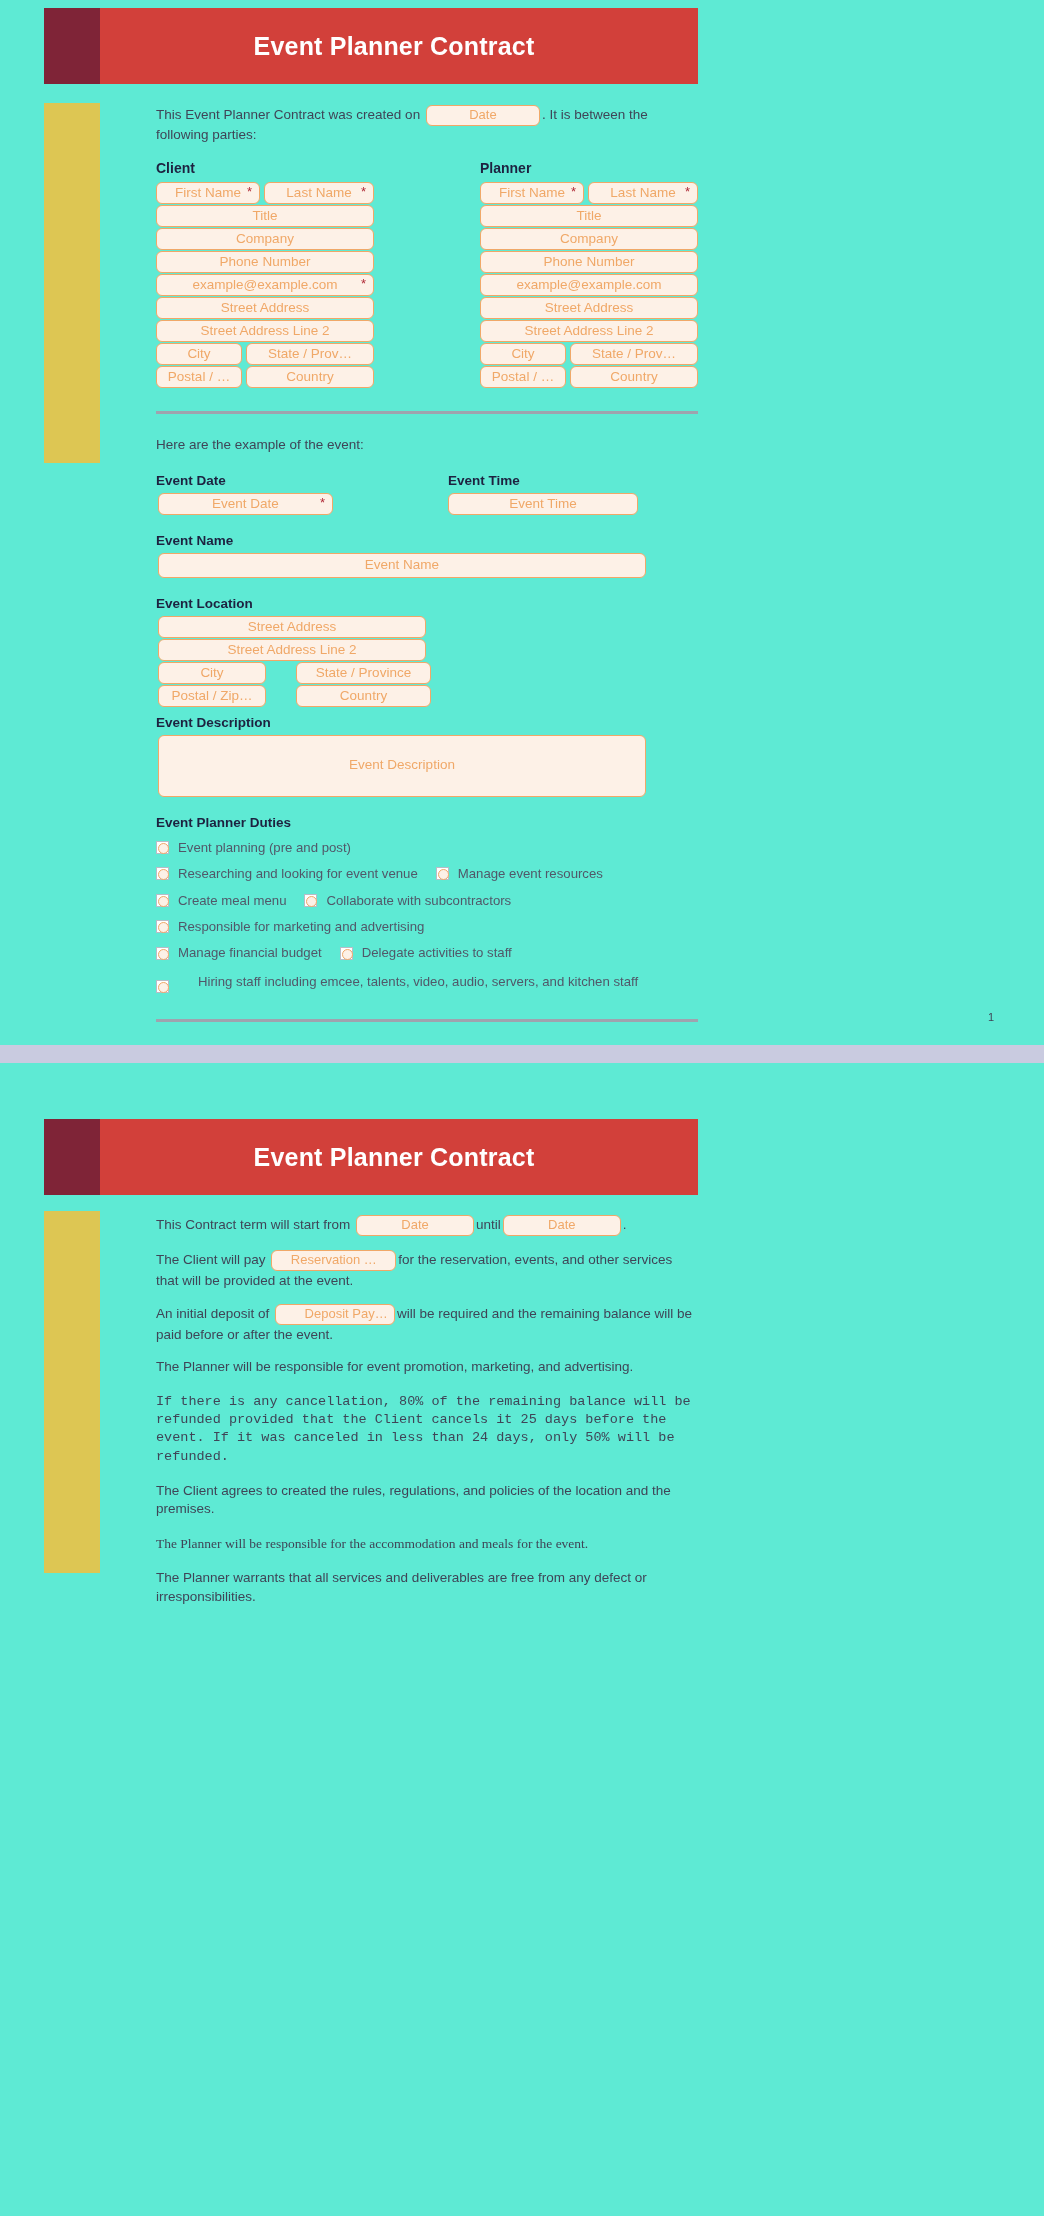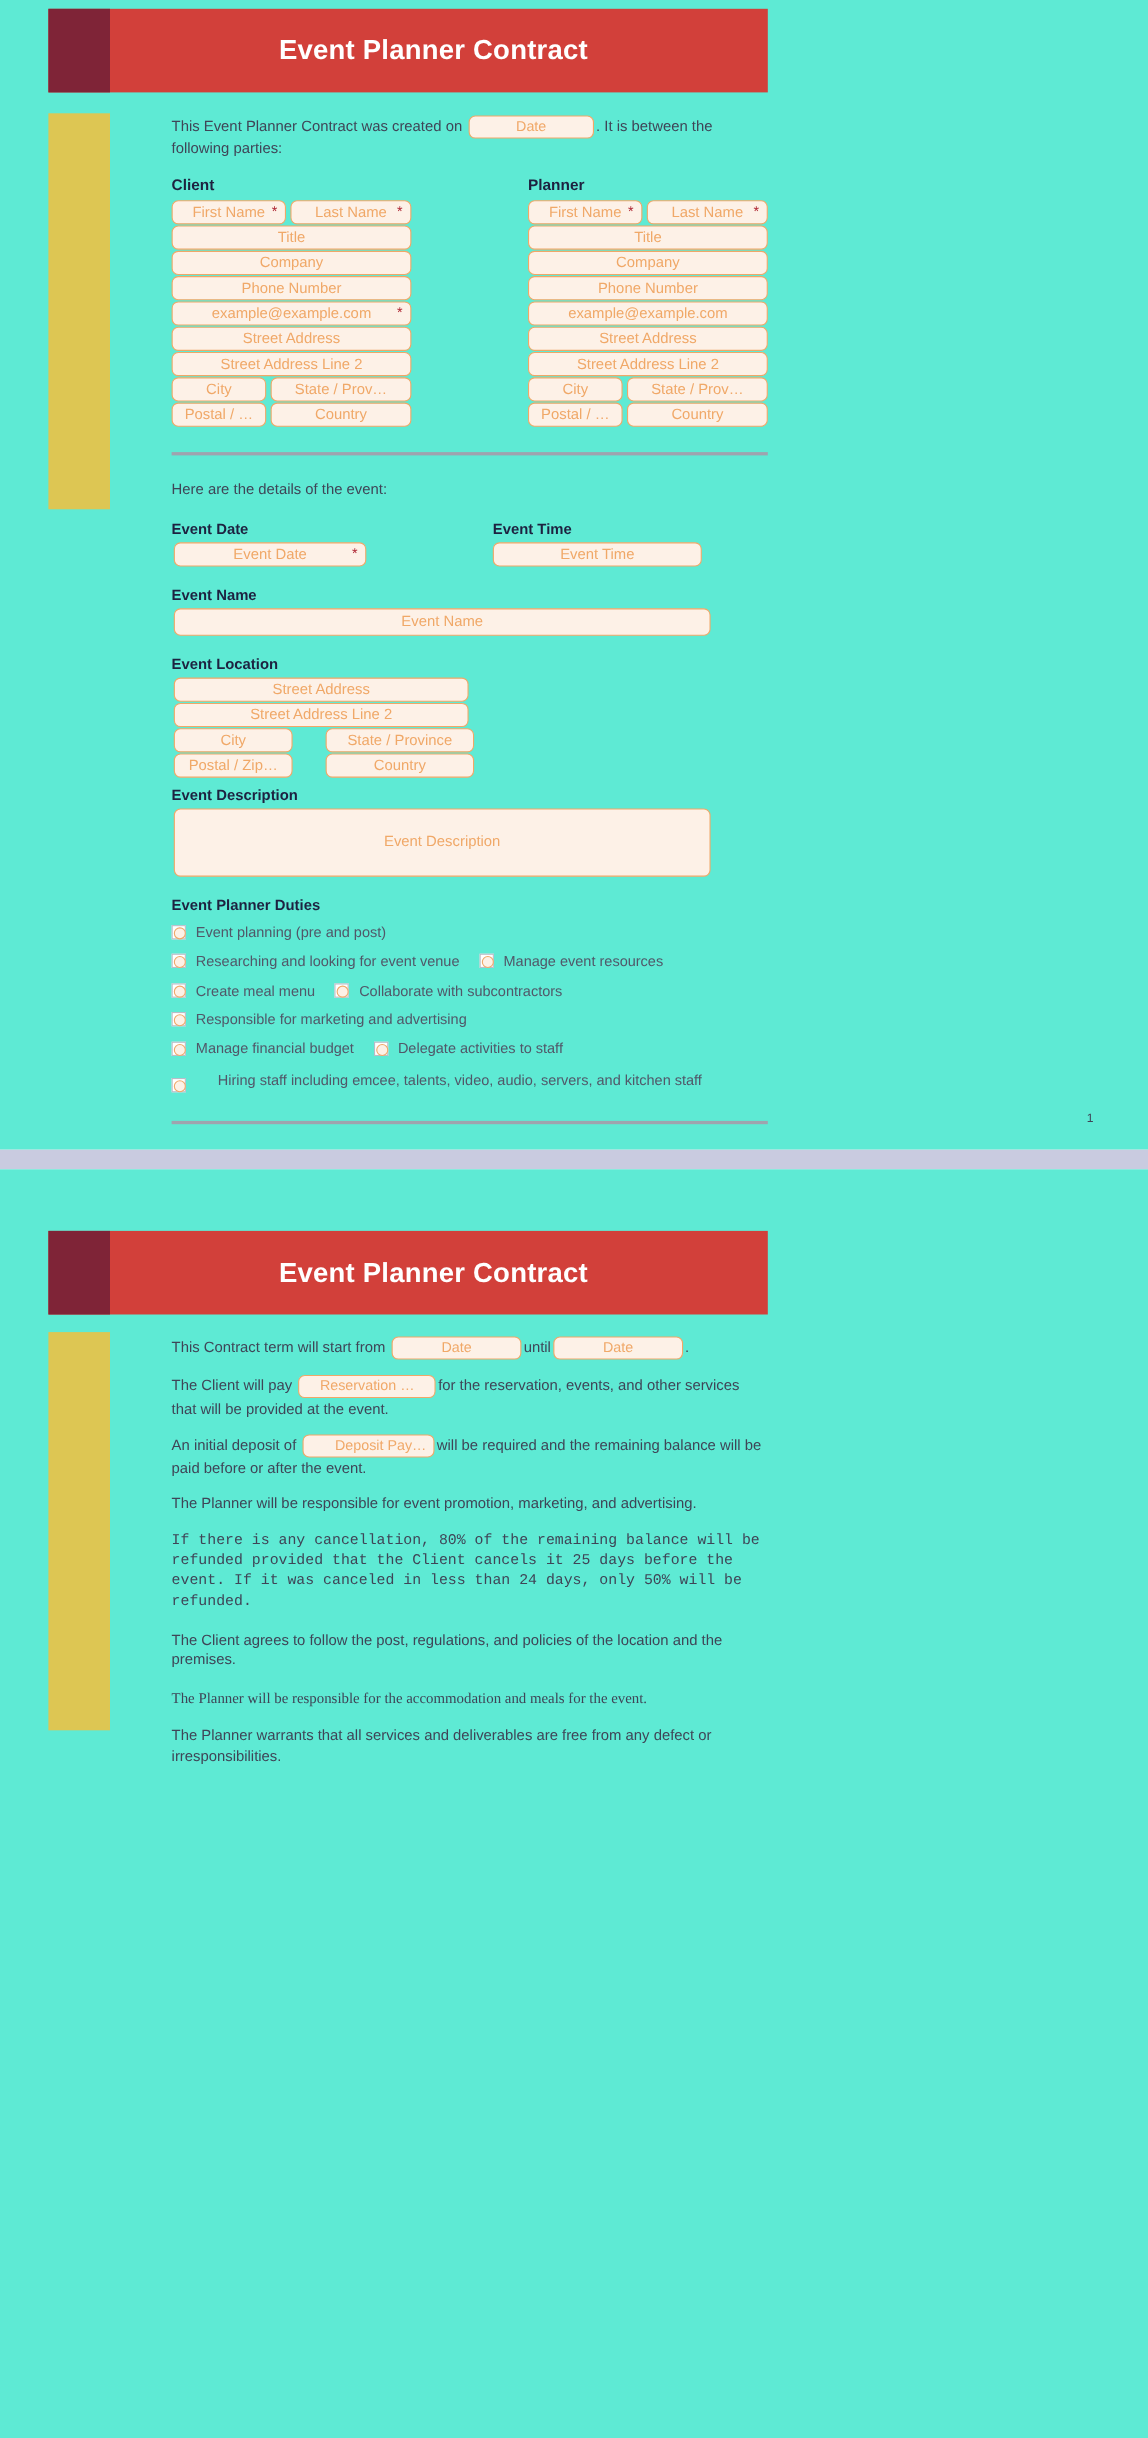"Here are the details of" div.para { text: details -> example }
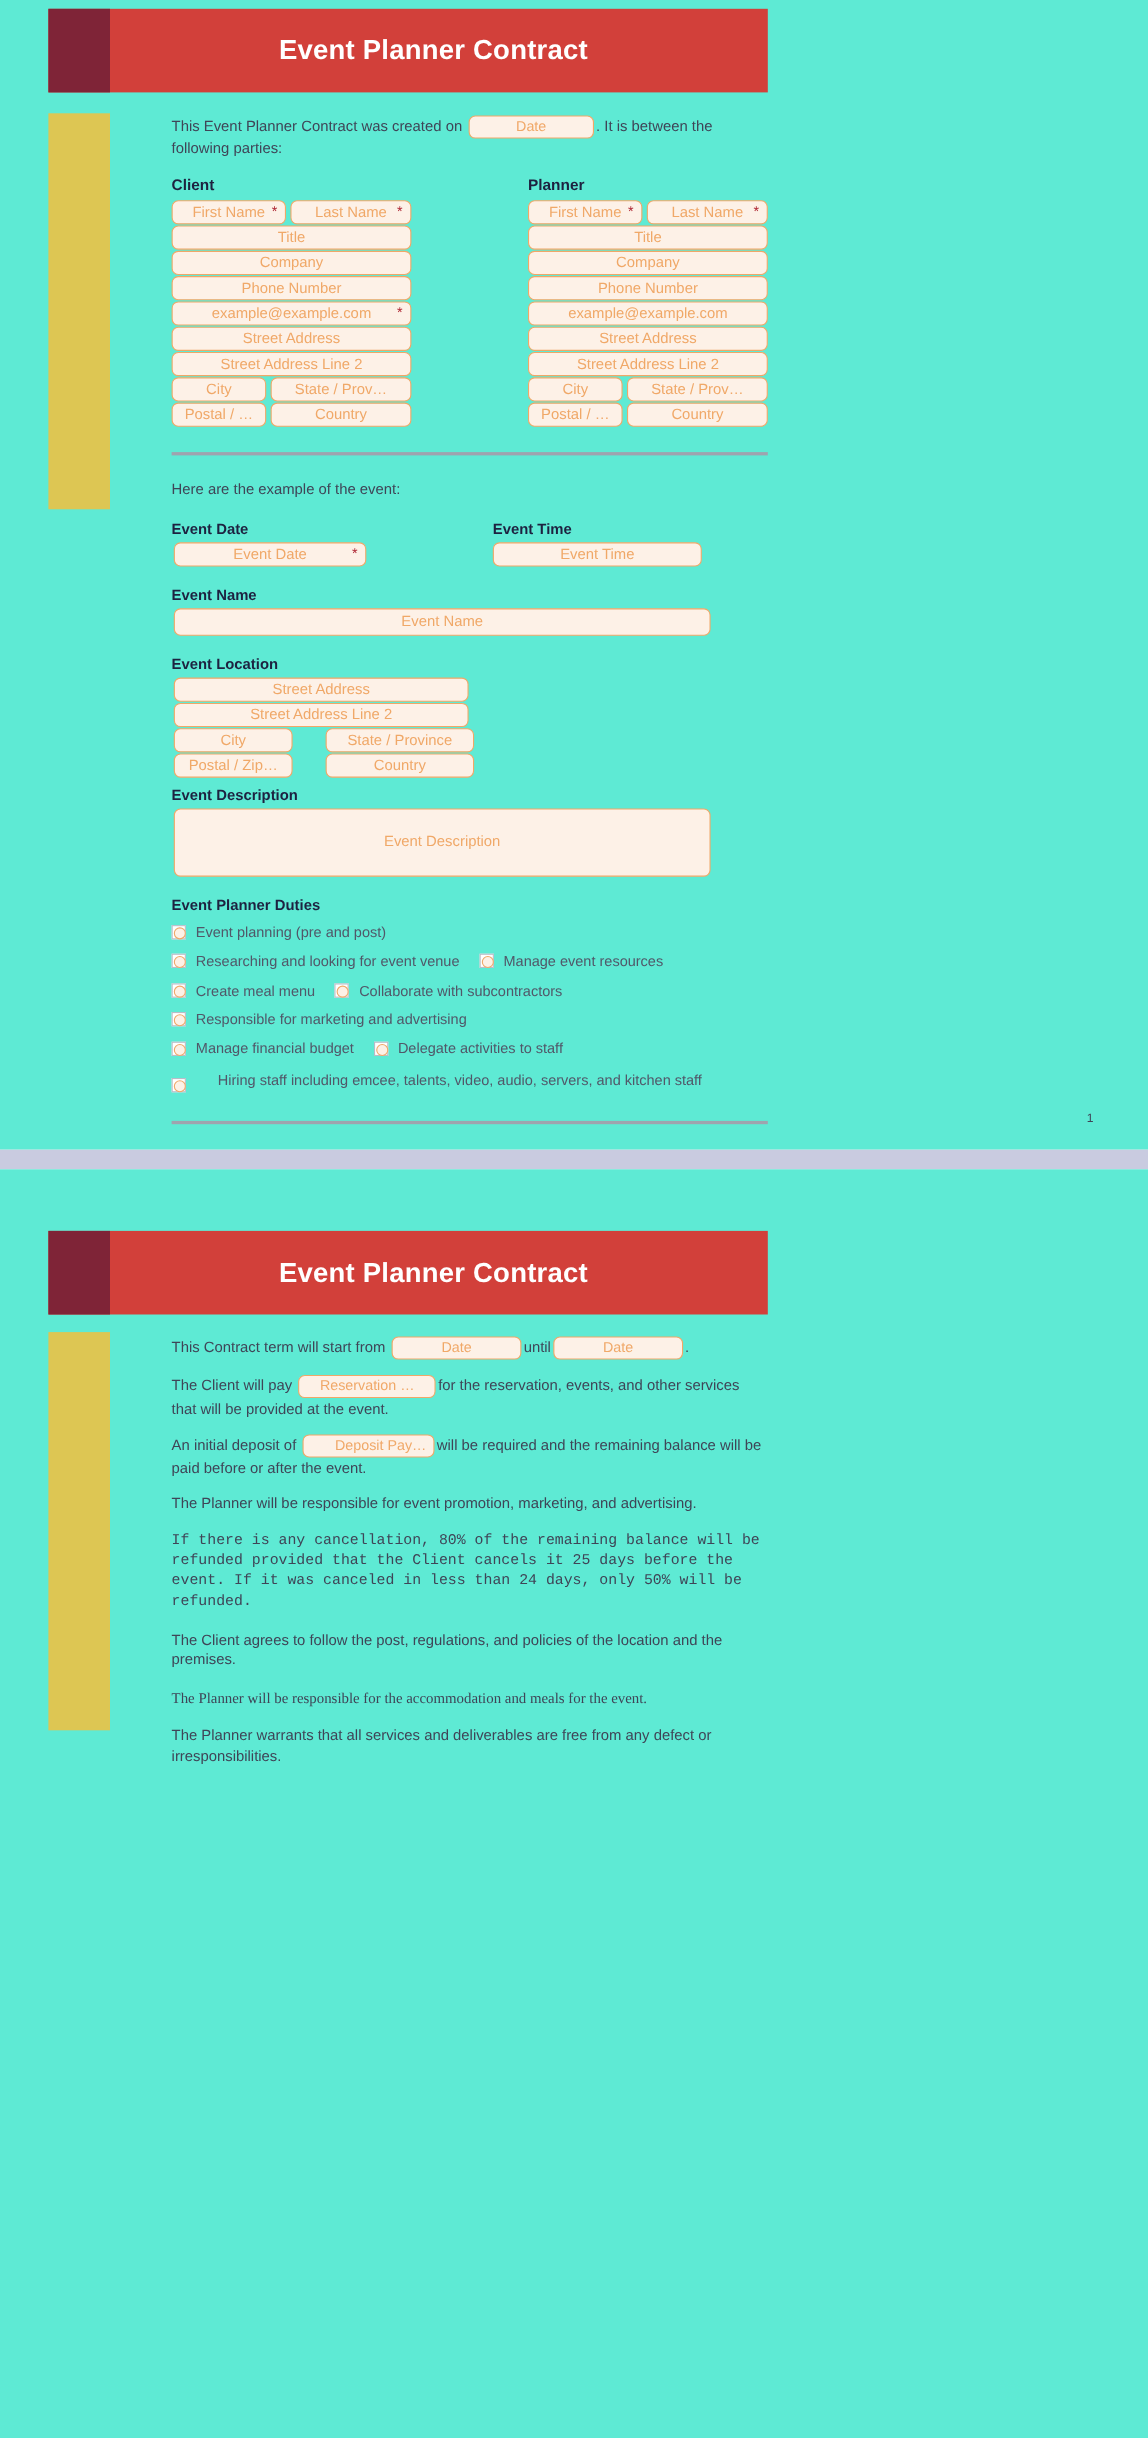"The Client agrees to follow" div.para { text: follow the post -> created the rules }
